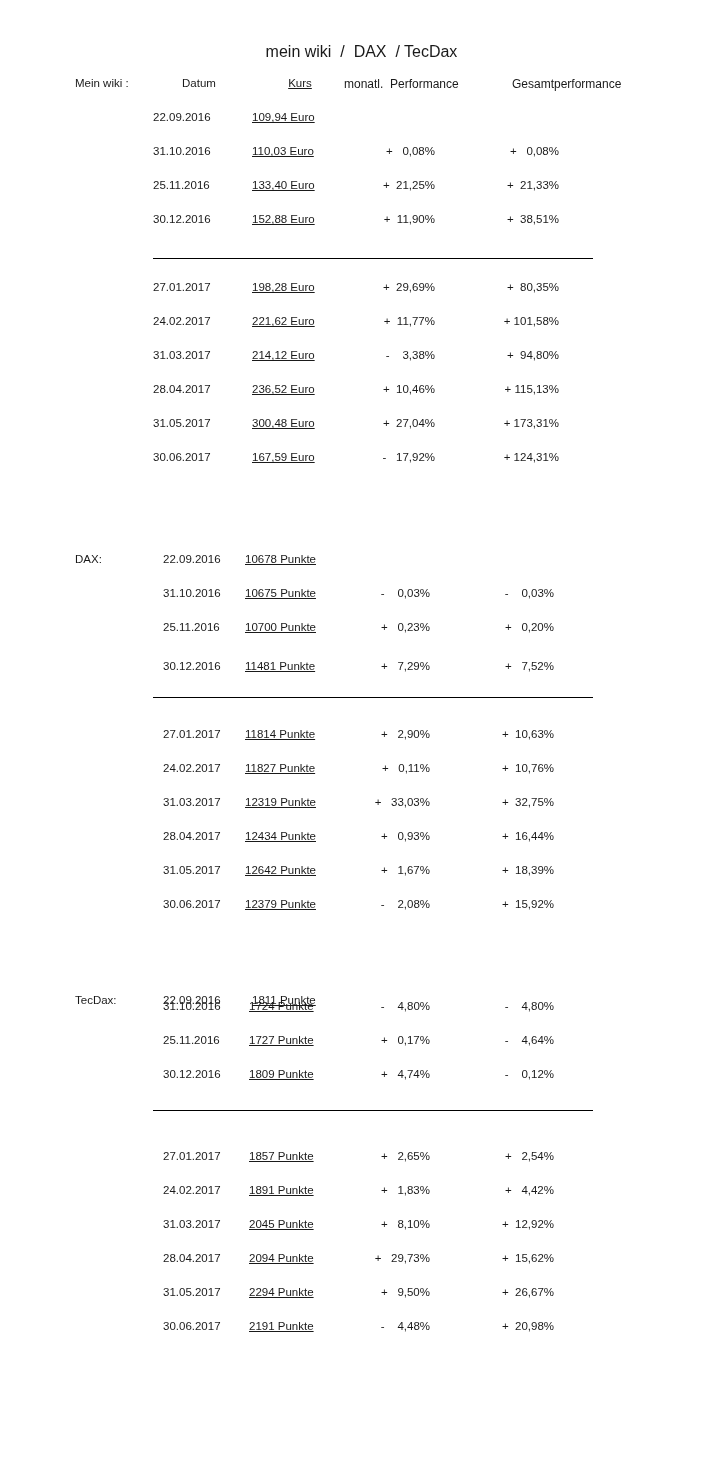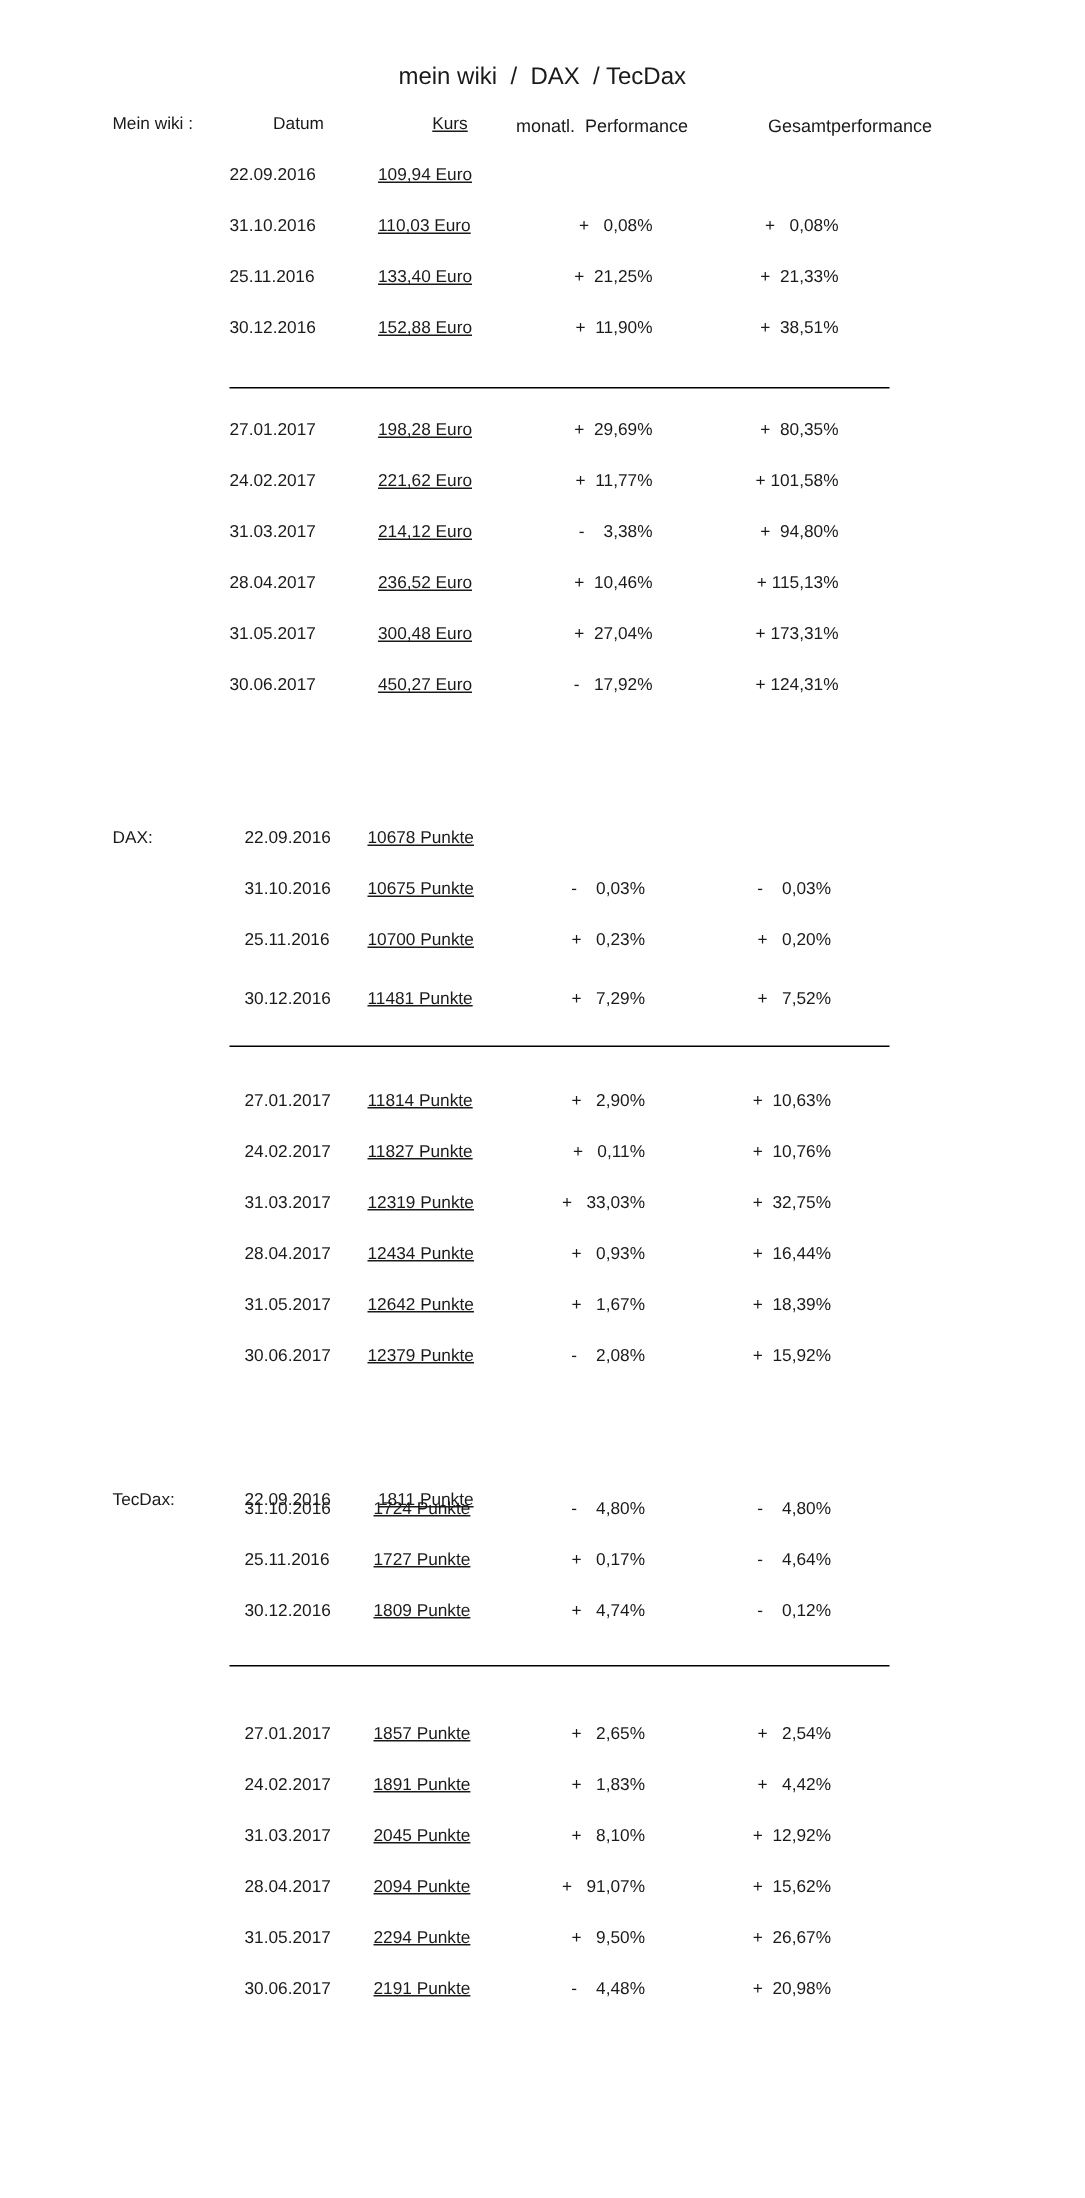"450,27 Euro" div.cell { text: 450,27 -> 167,59 }
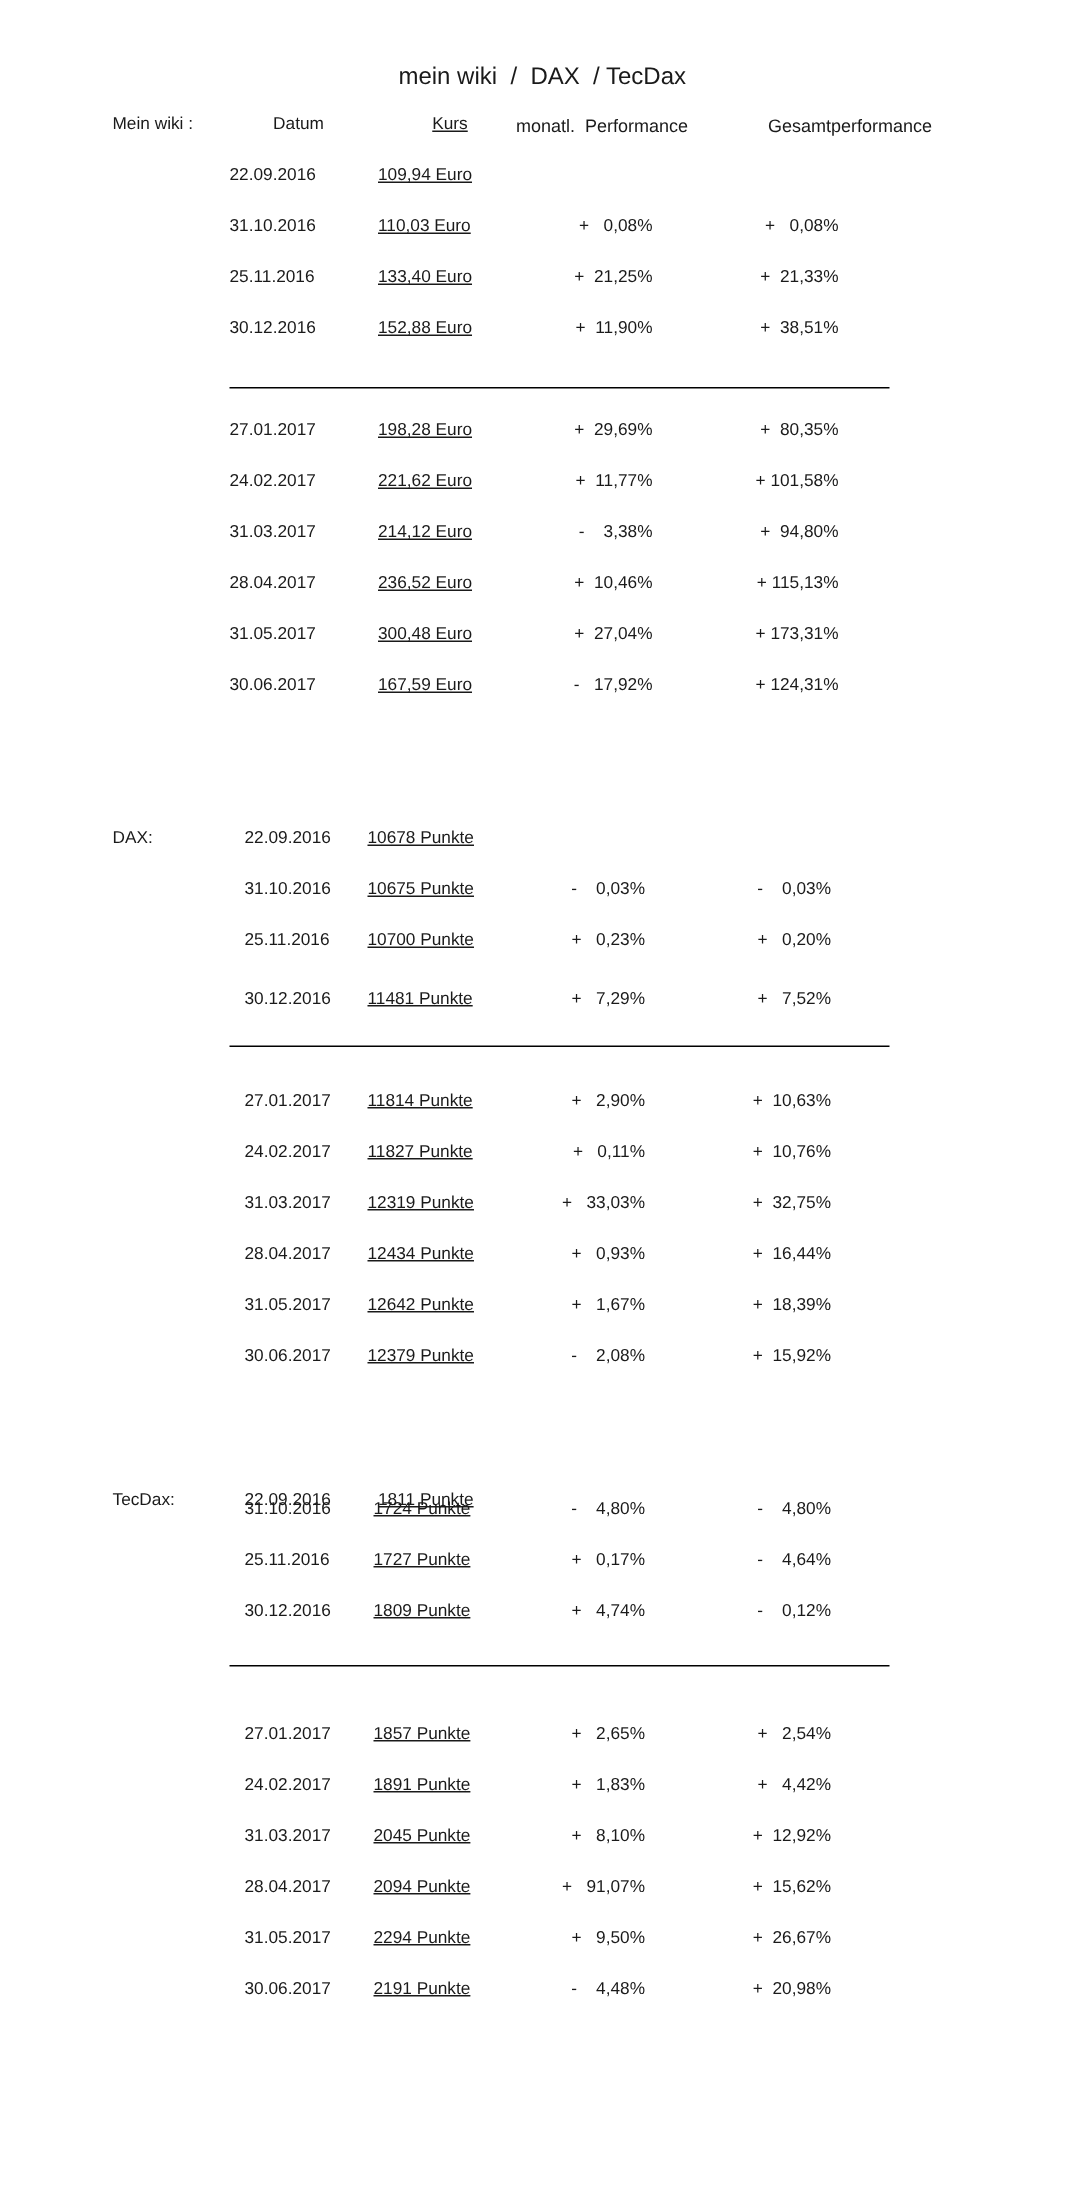"+ 91,07%" div.cell { text: 91,07% -> 29,73% }
